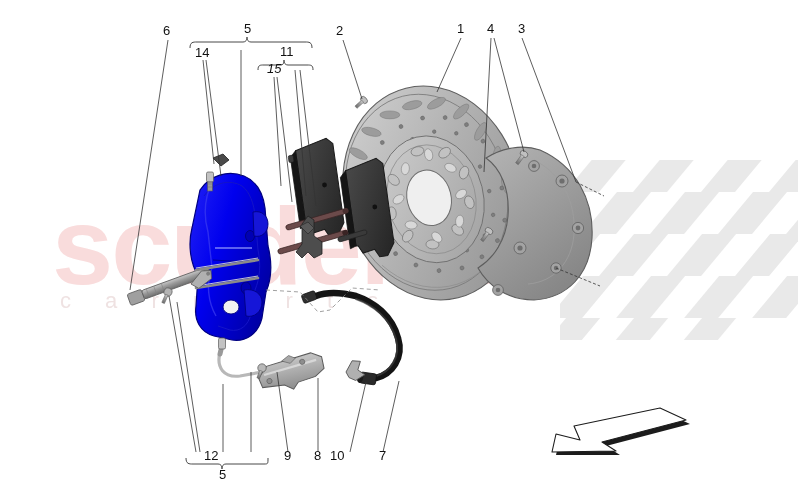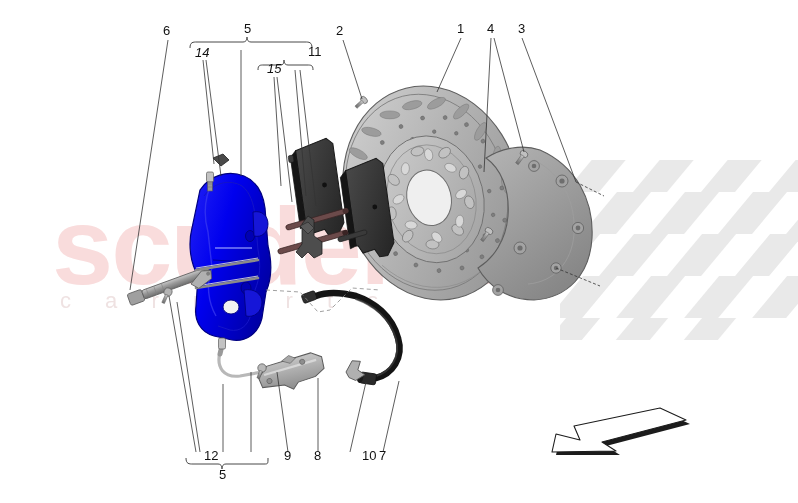"14" div.lbl { font-style: italic -> none }
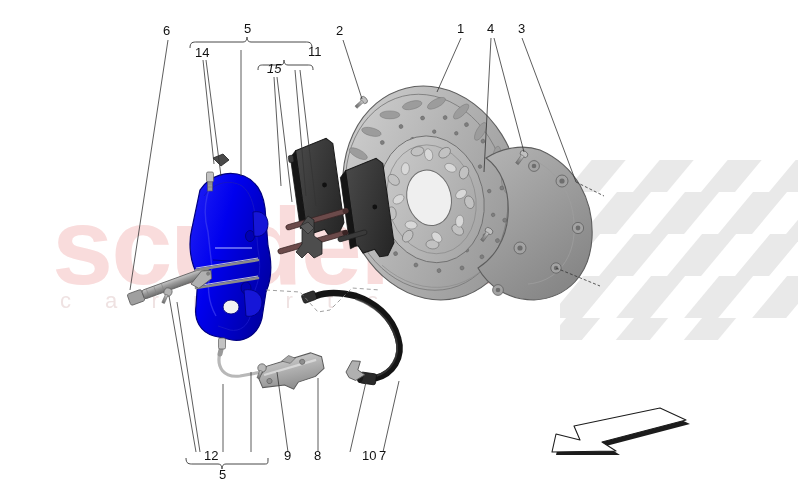"11" div.lbl { margin-left: 28px -> none }
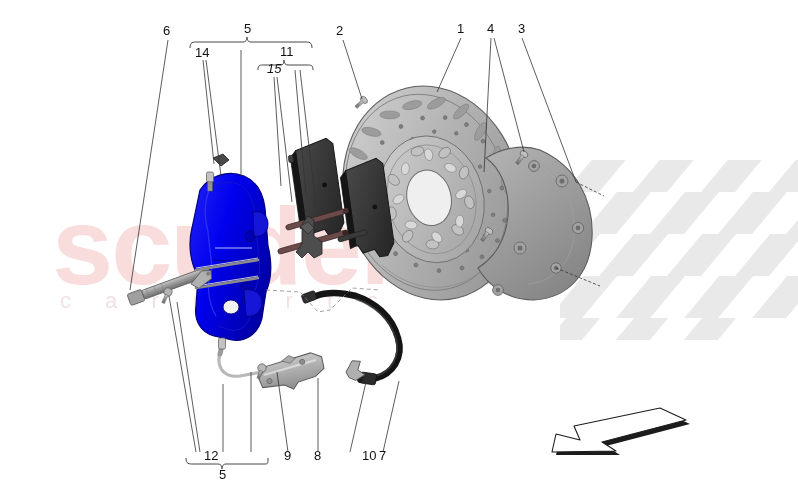"10" div.lbl { left: 362px -> 330px }
